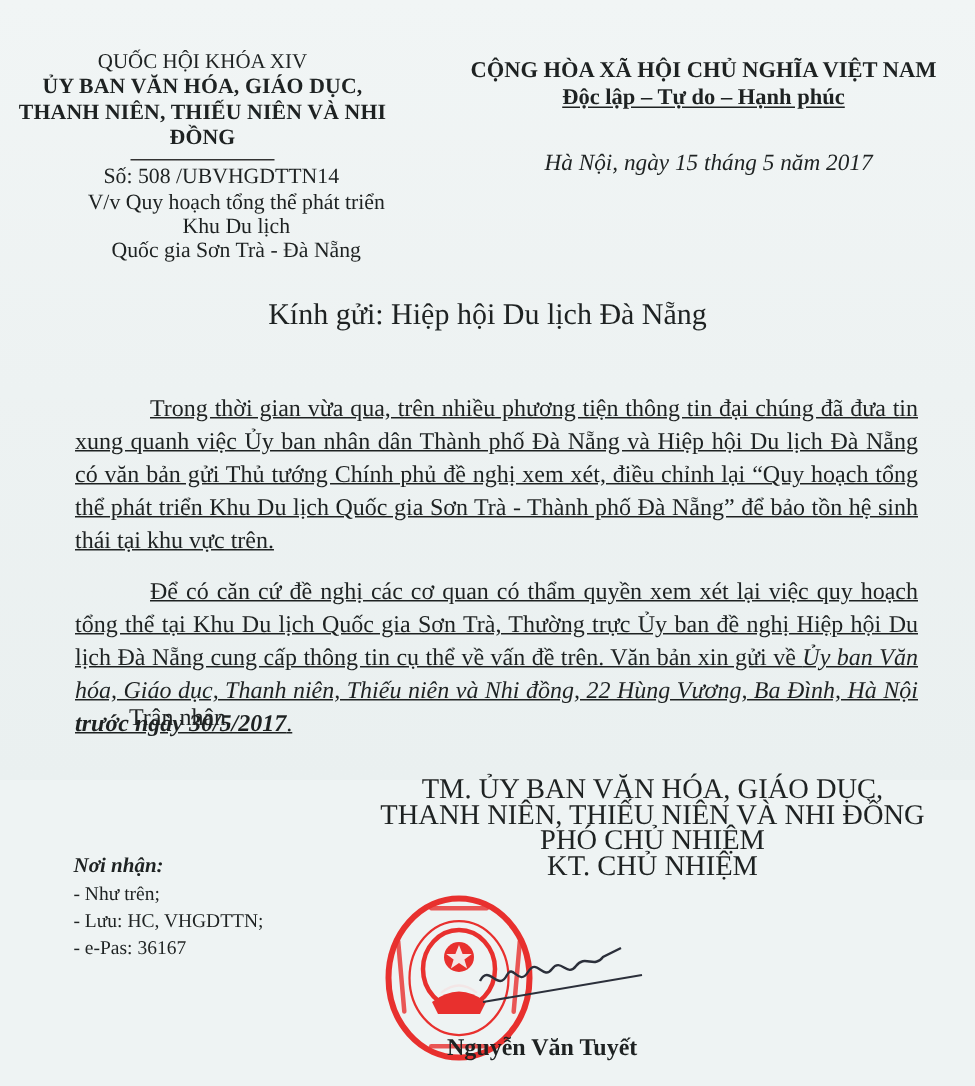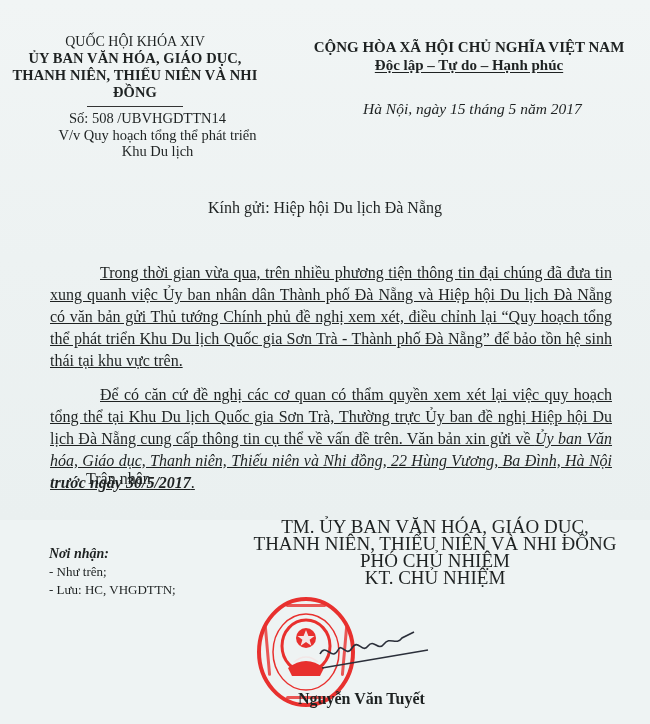"Quốc gia Sơn Trà -" div.l6 { html: none -> <div>Quốc gia Sơn Trà - Đà Nẵng</div> }
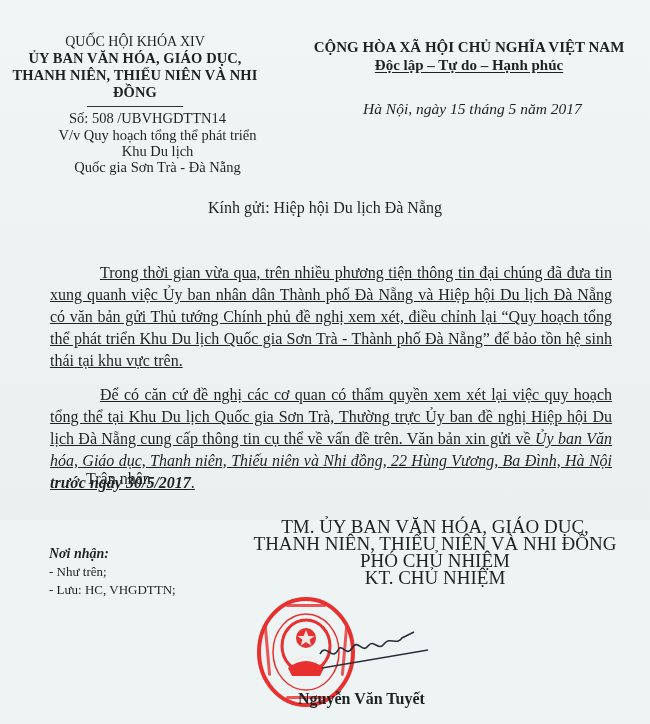"Kính gửi: Hiệp hội Du" .recipient { font-size: 16px -> 20px }
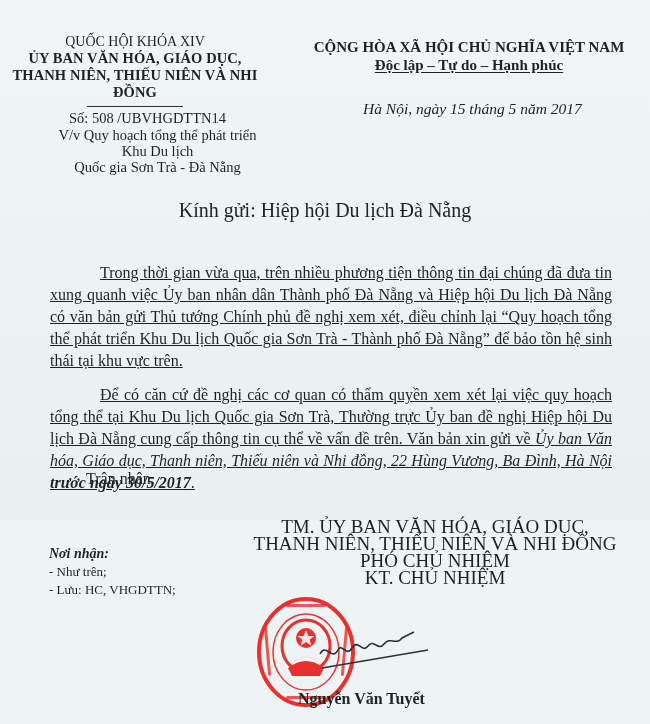"Nơi nhận:" .noinhan .title { margin-top: none -> 24px }
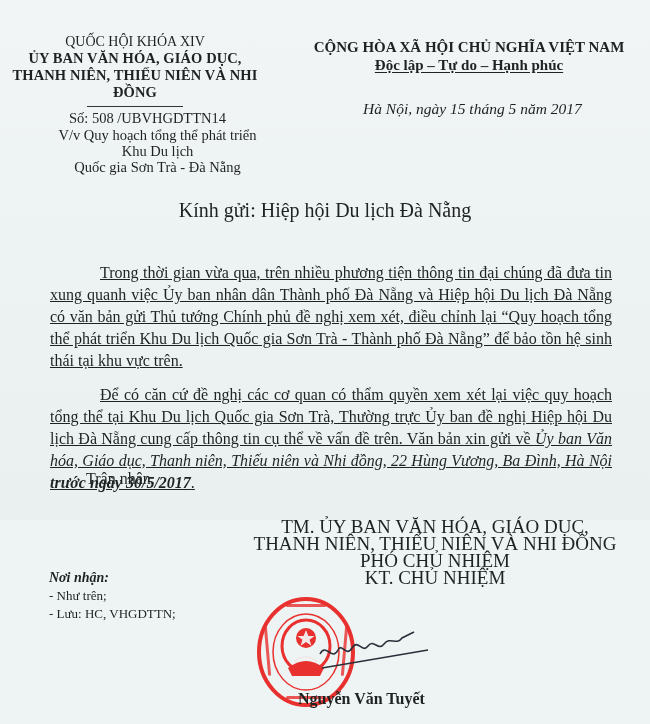"- e-Pas: 36167" div { html: none -> <div>- e-Pas: 36167</div> }
